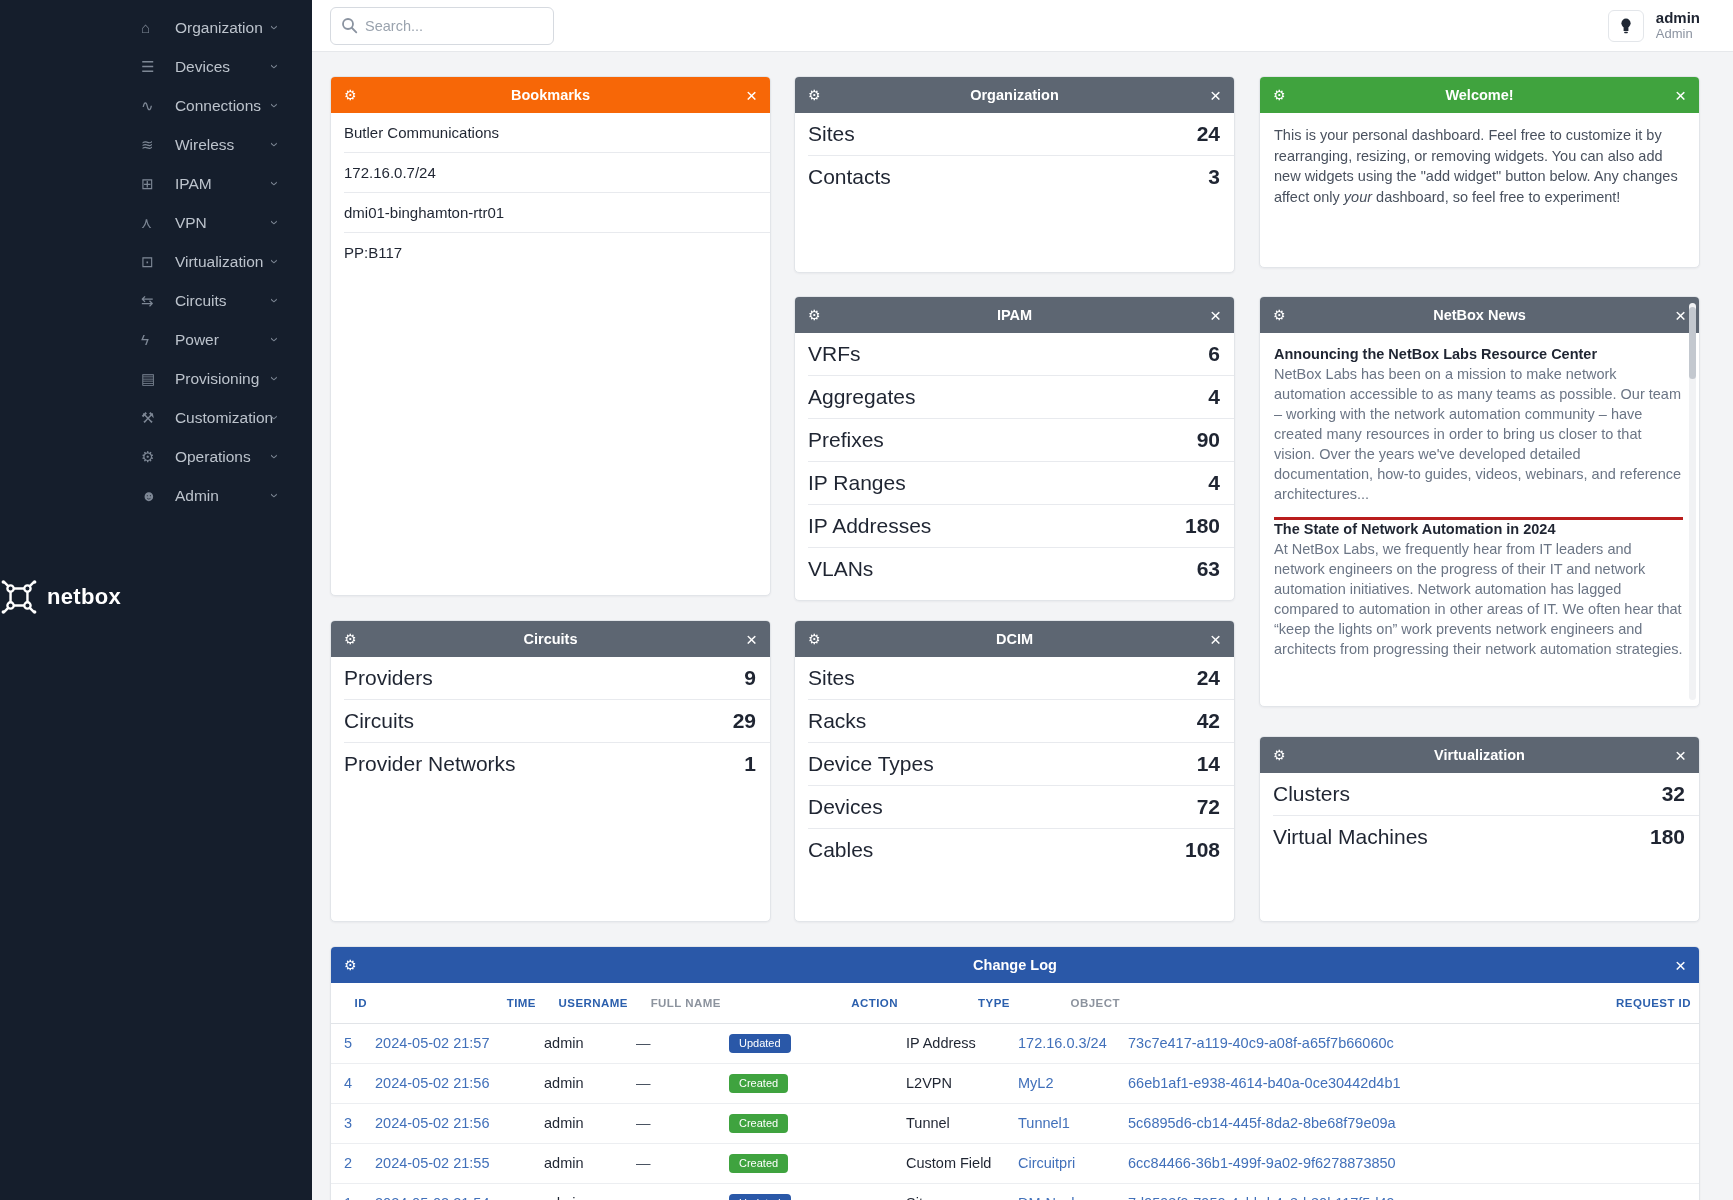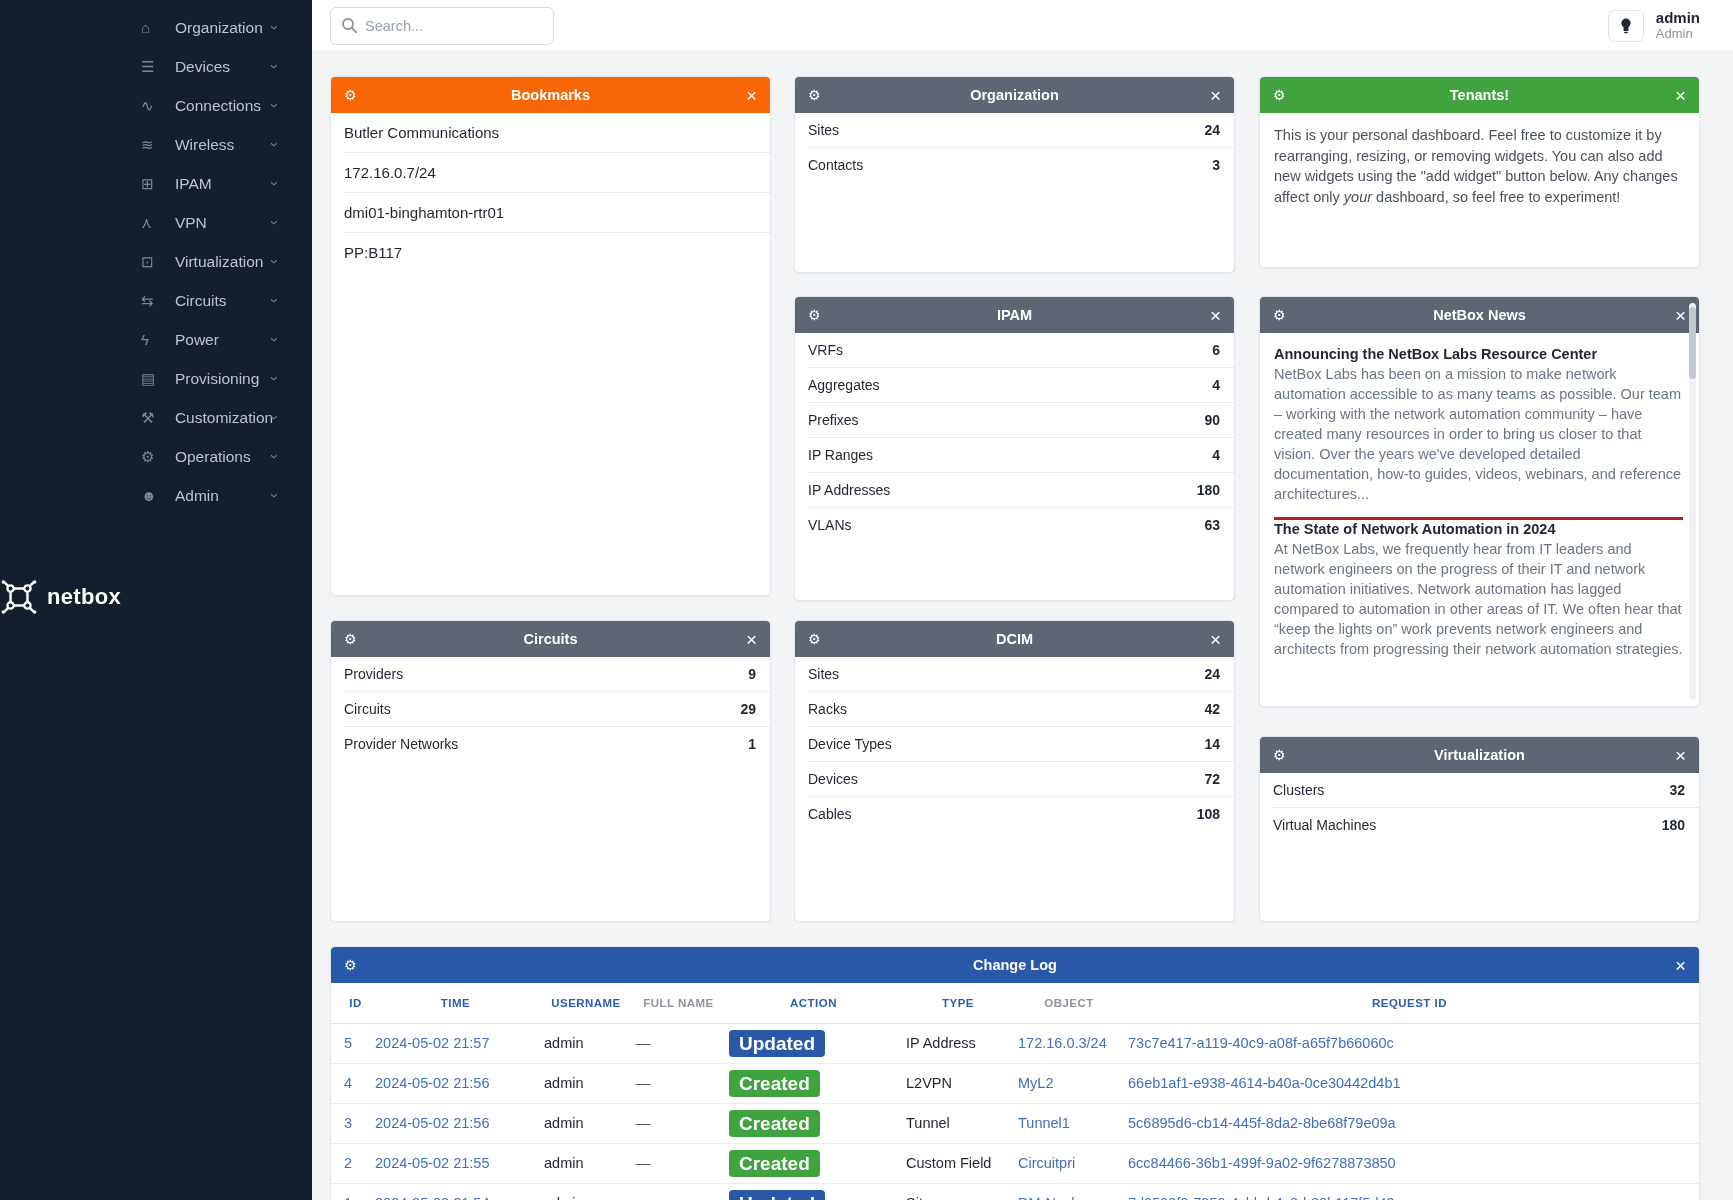"Tenants!" span.card-title { text: Tenants -> Welcome }
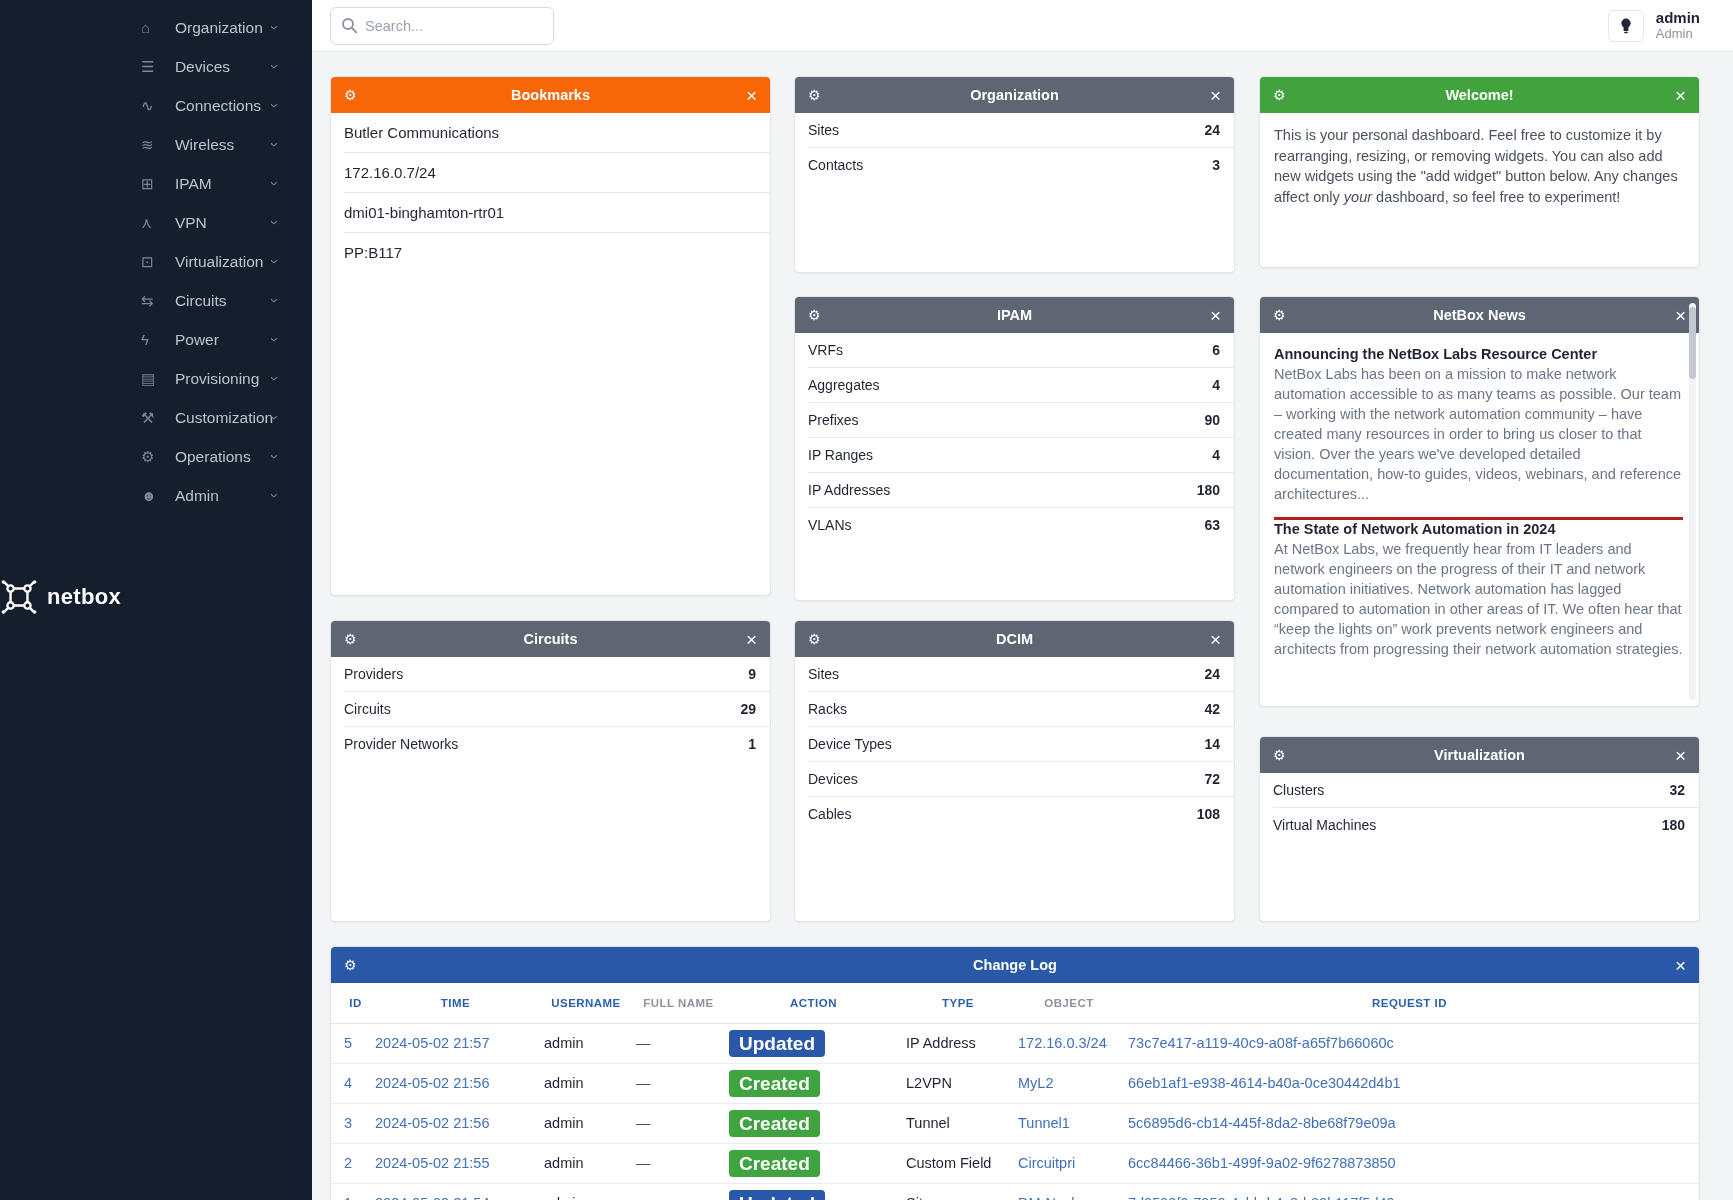"Sites" .stat-row { font-size: 14px -> 21px }
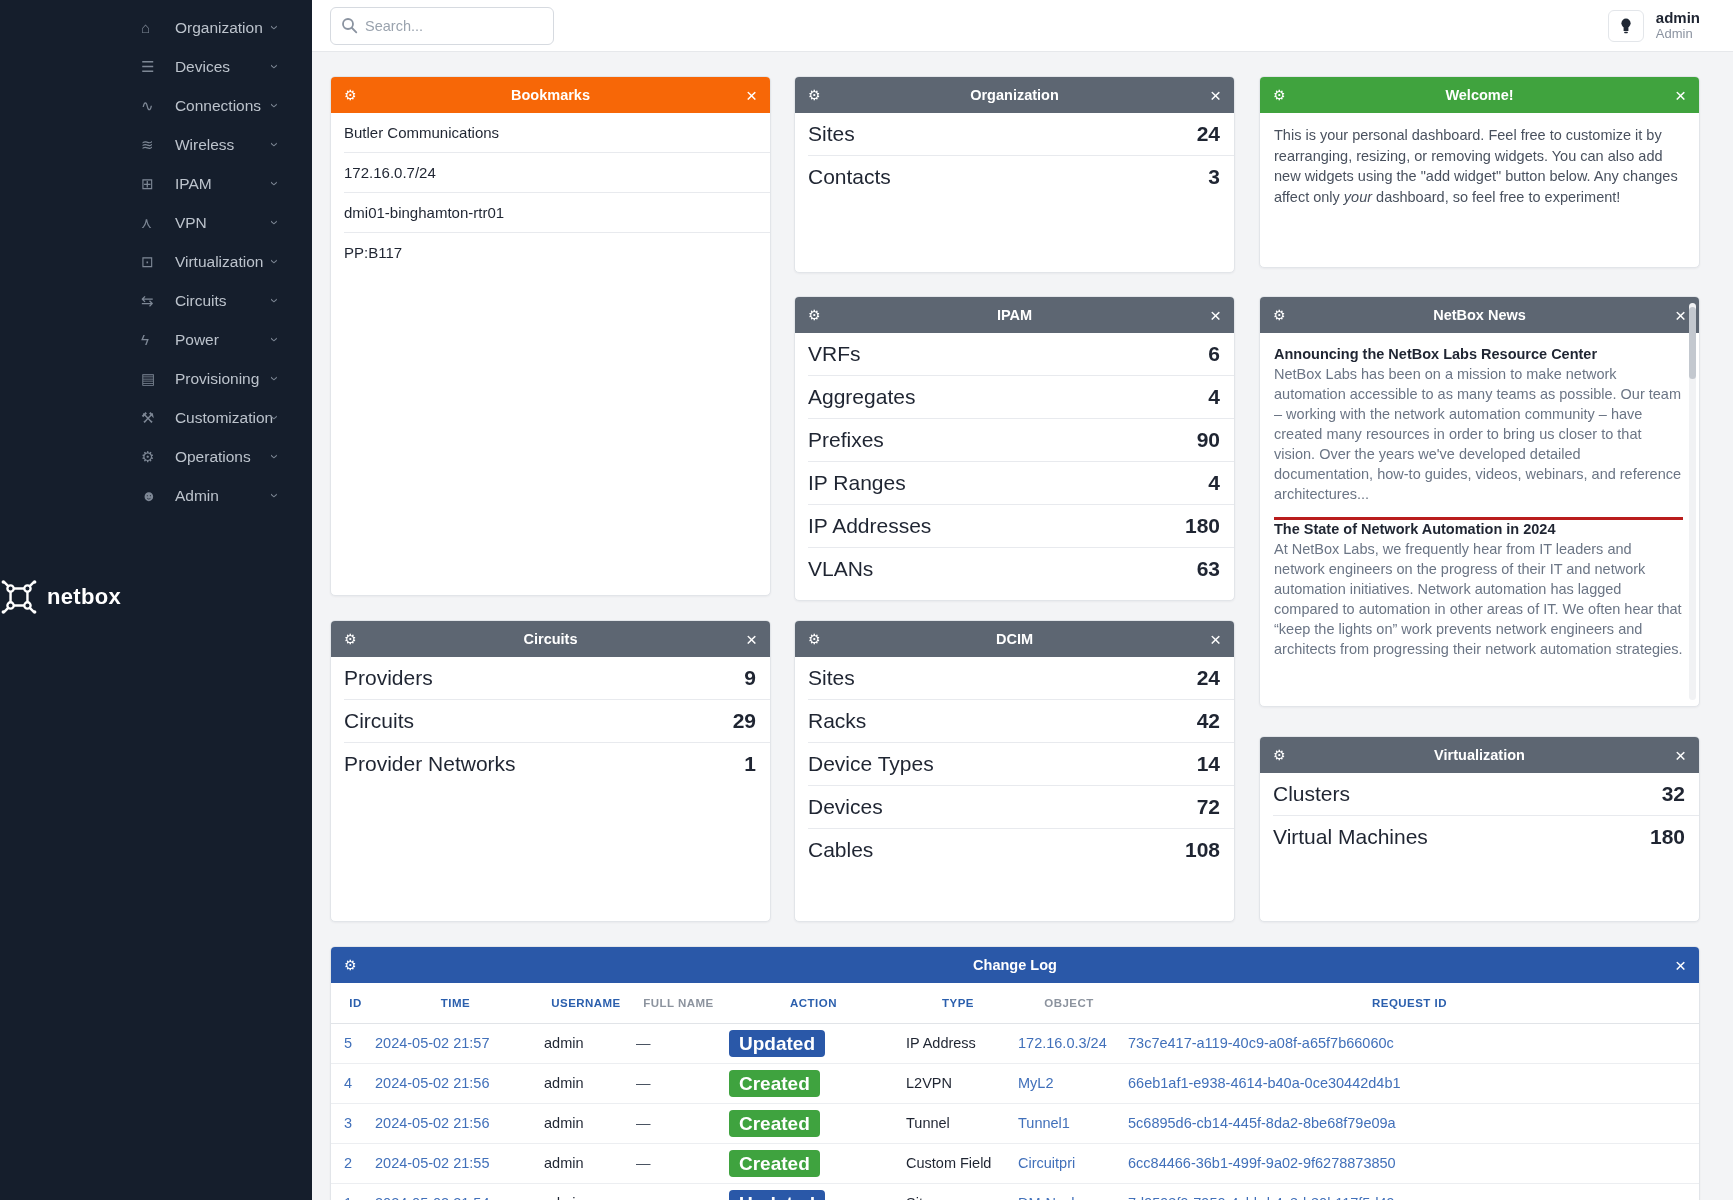"ID" .cl-table th { text-align: center -> right }
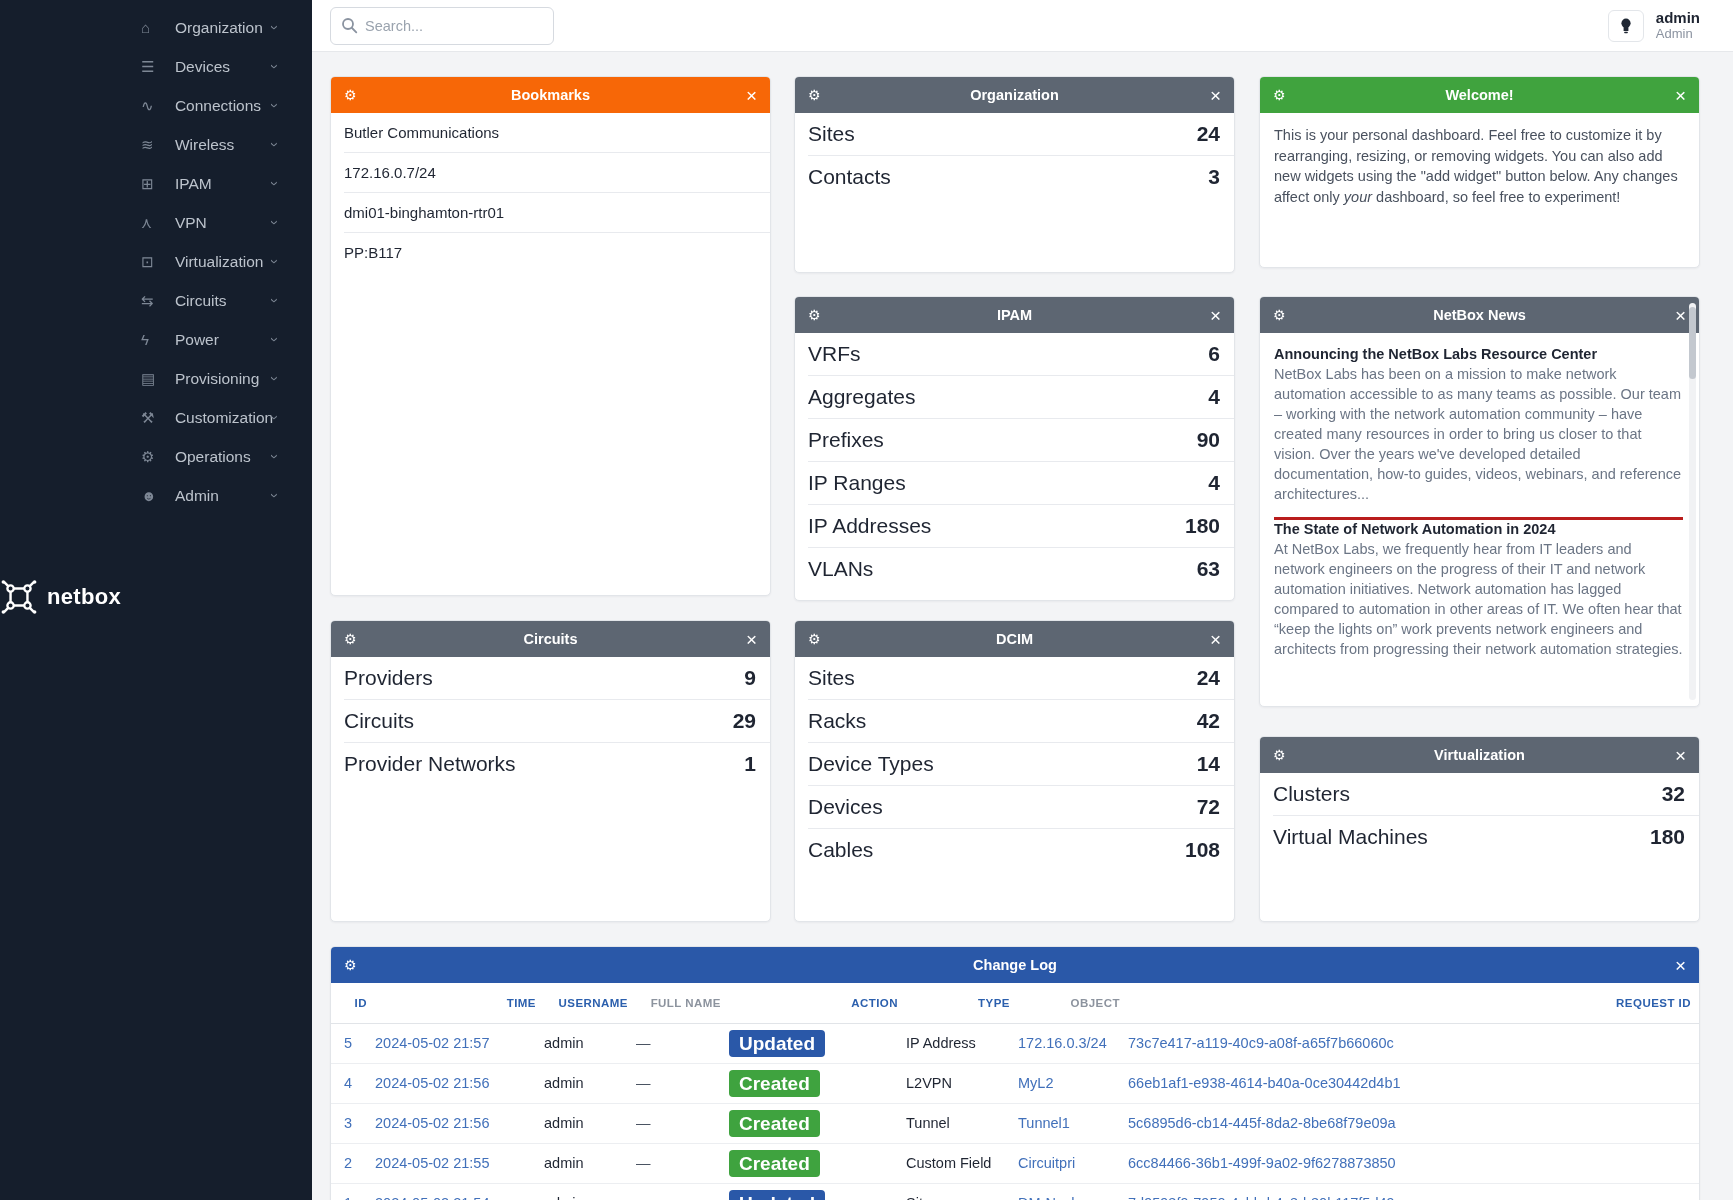"Updated" .badge { font-size: 19px -> 11px; font-weight: 700 -> 400 }
